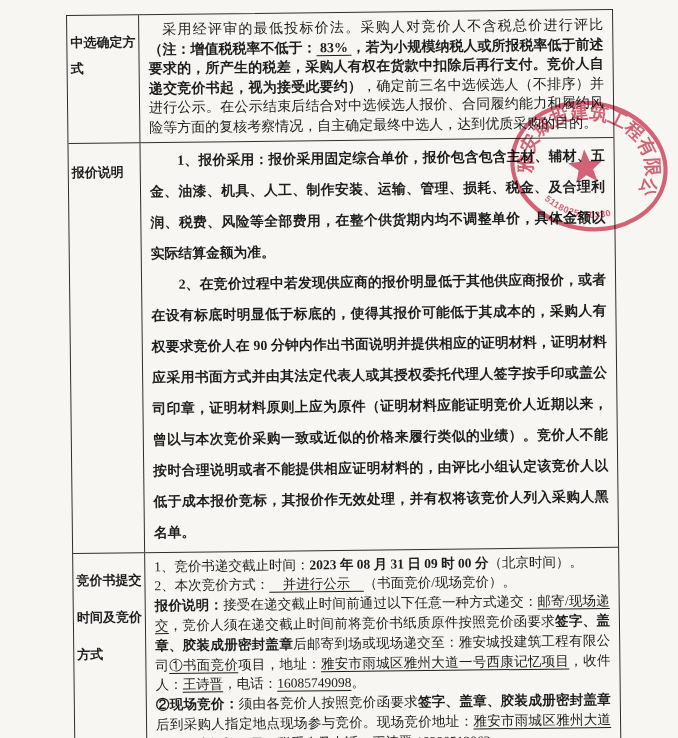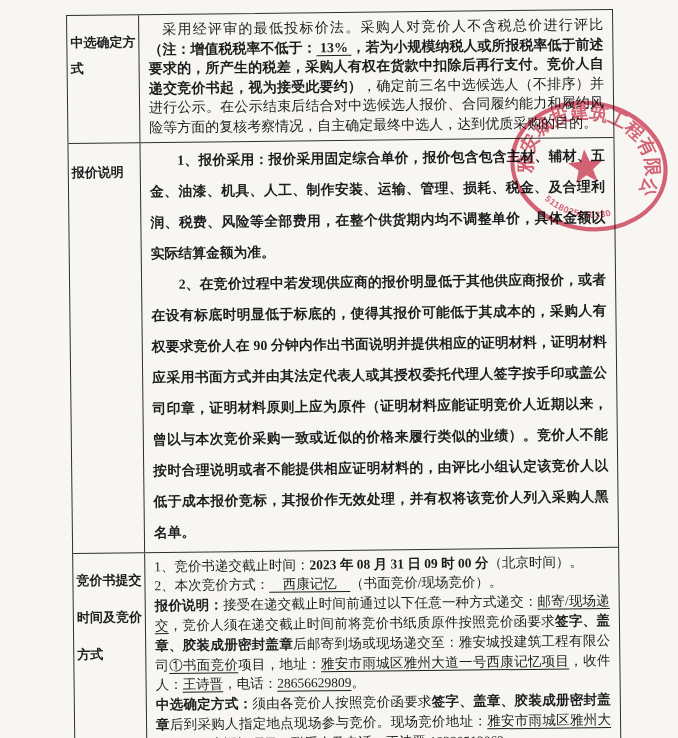"13%" b.u { text: 13% -> 83% }
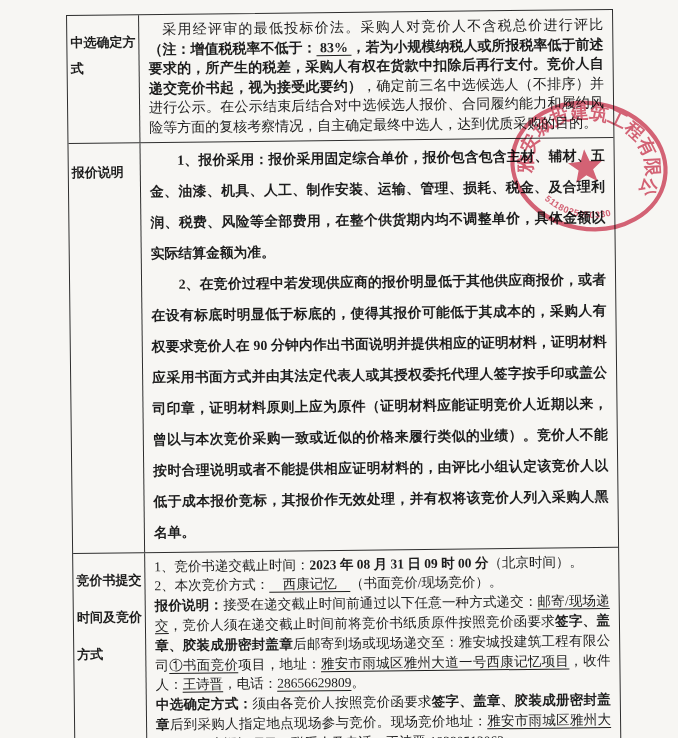"西康记忆" span.u { text: 西康记忆 -> 并进行公示 }
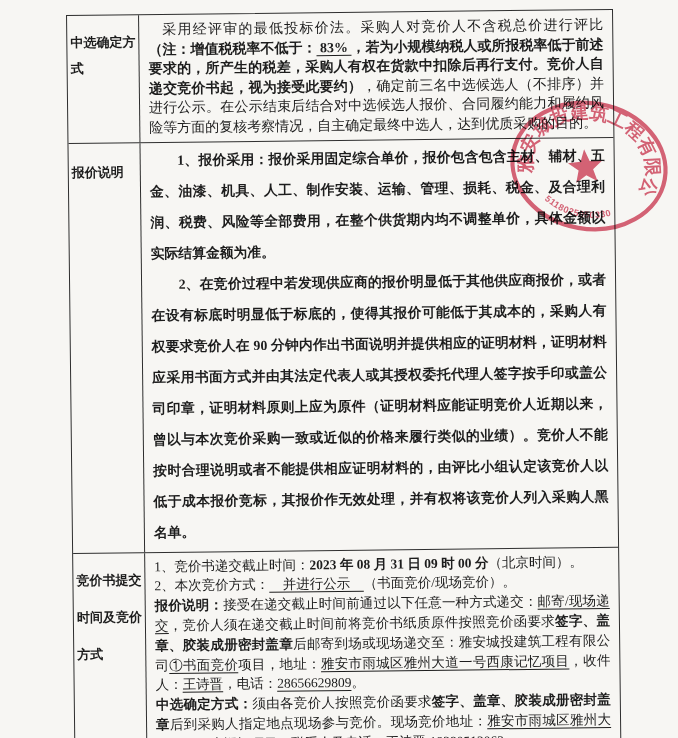"28656629809" span.u { text: 28656629809 -> 16085749098 }
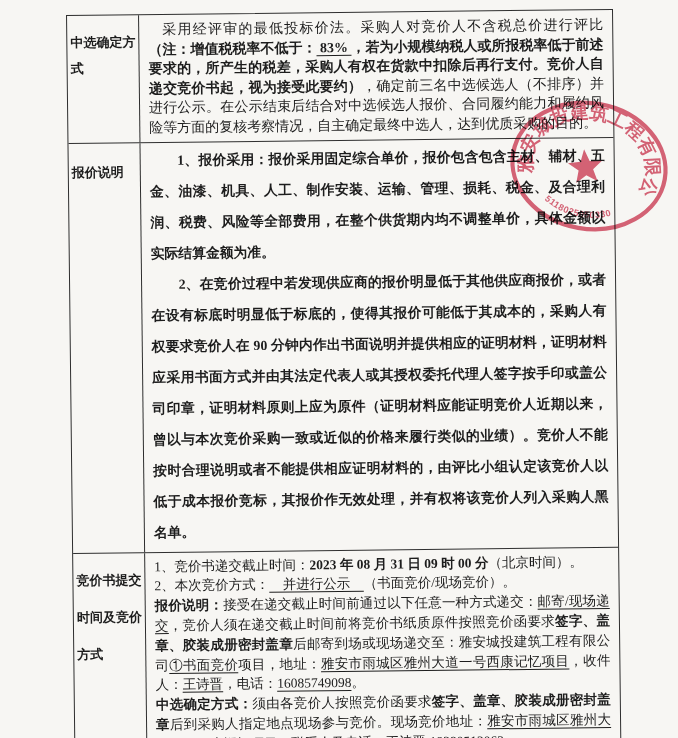"中选确定方式：" b { text: 中选确定方式 -> ②现场竞价 }
